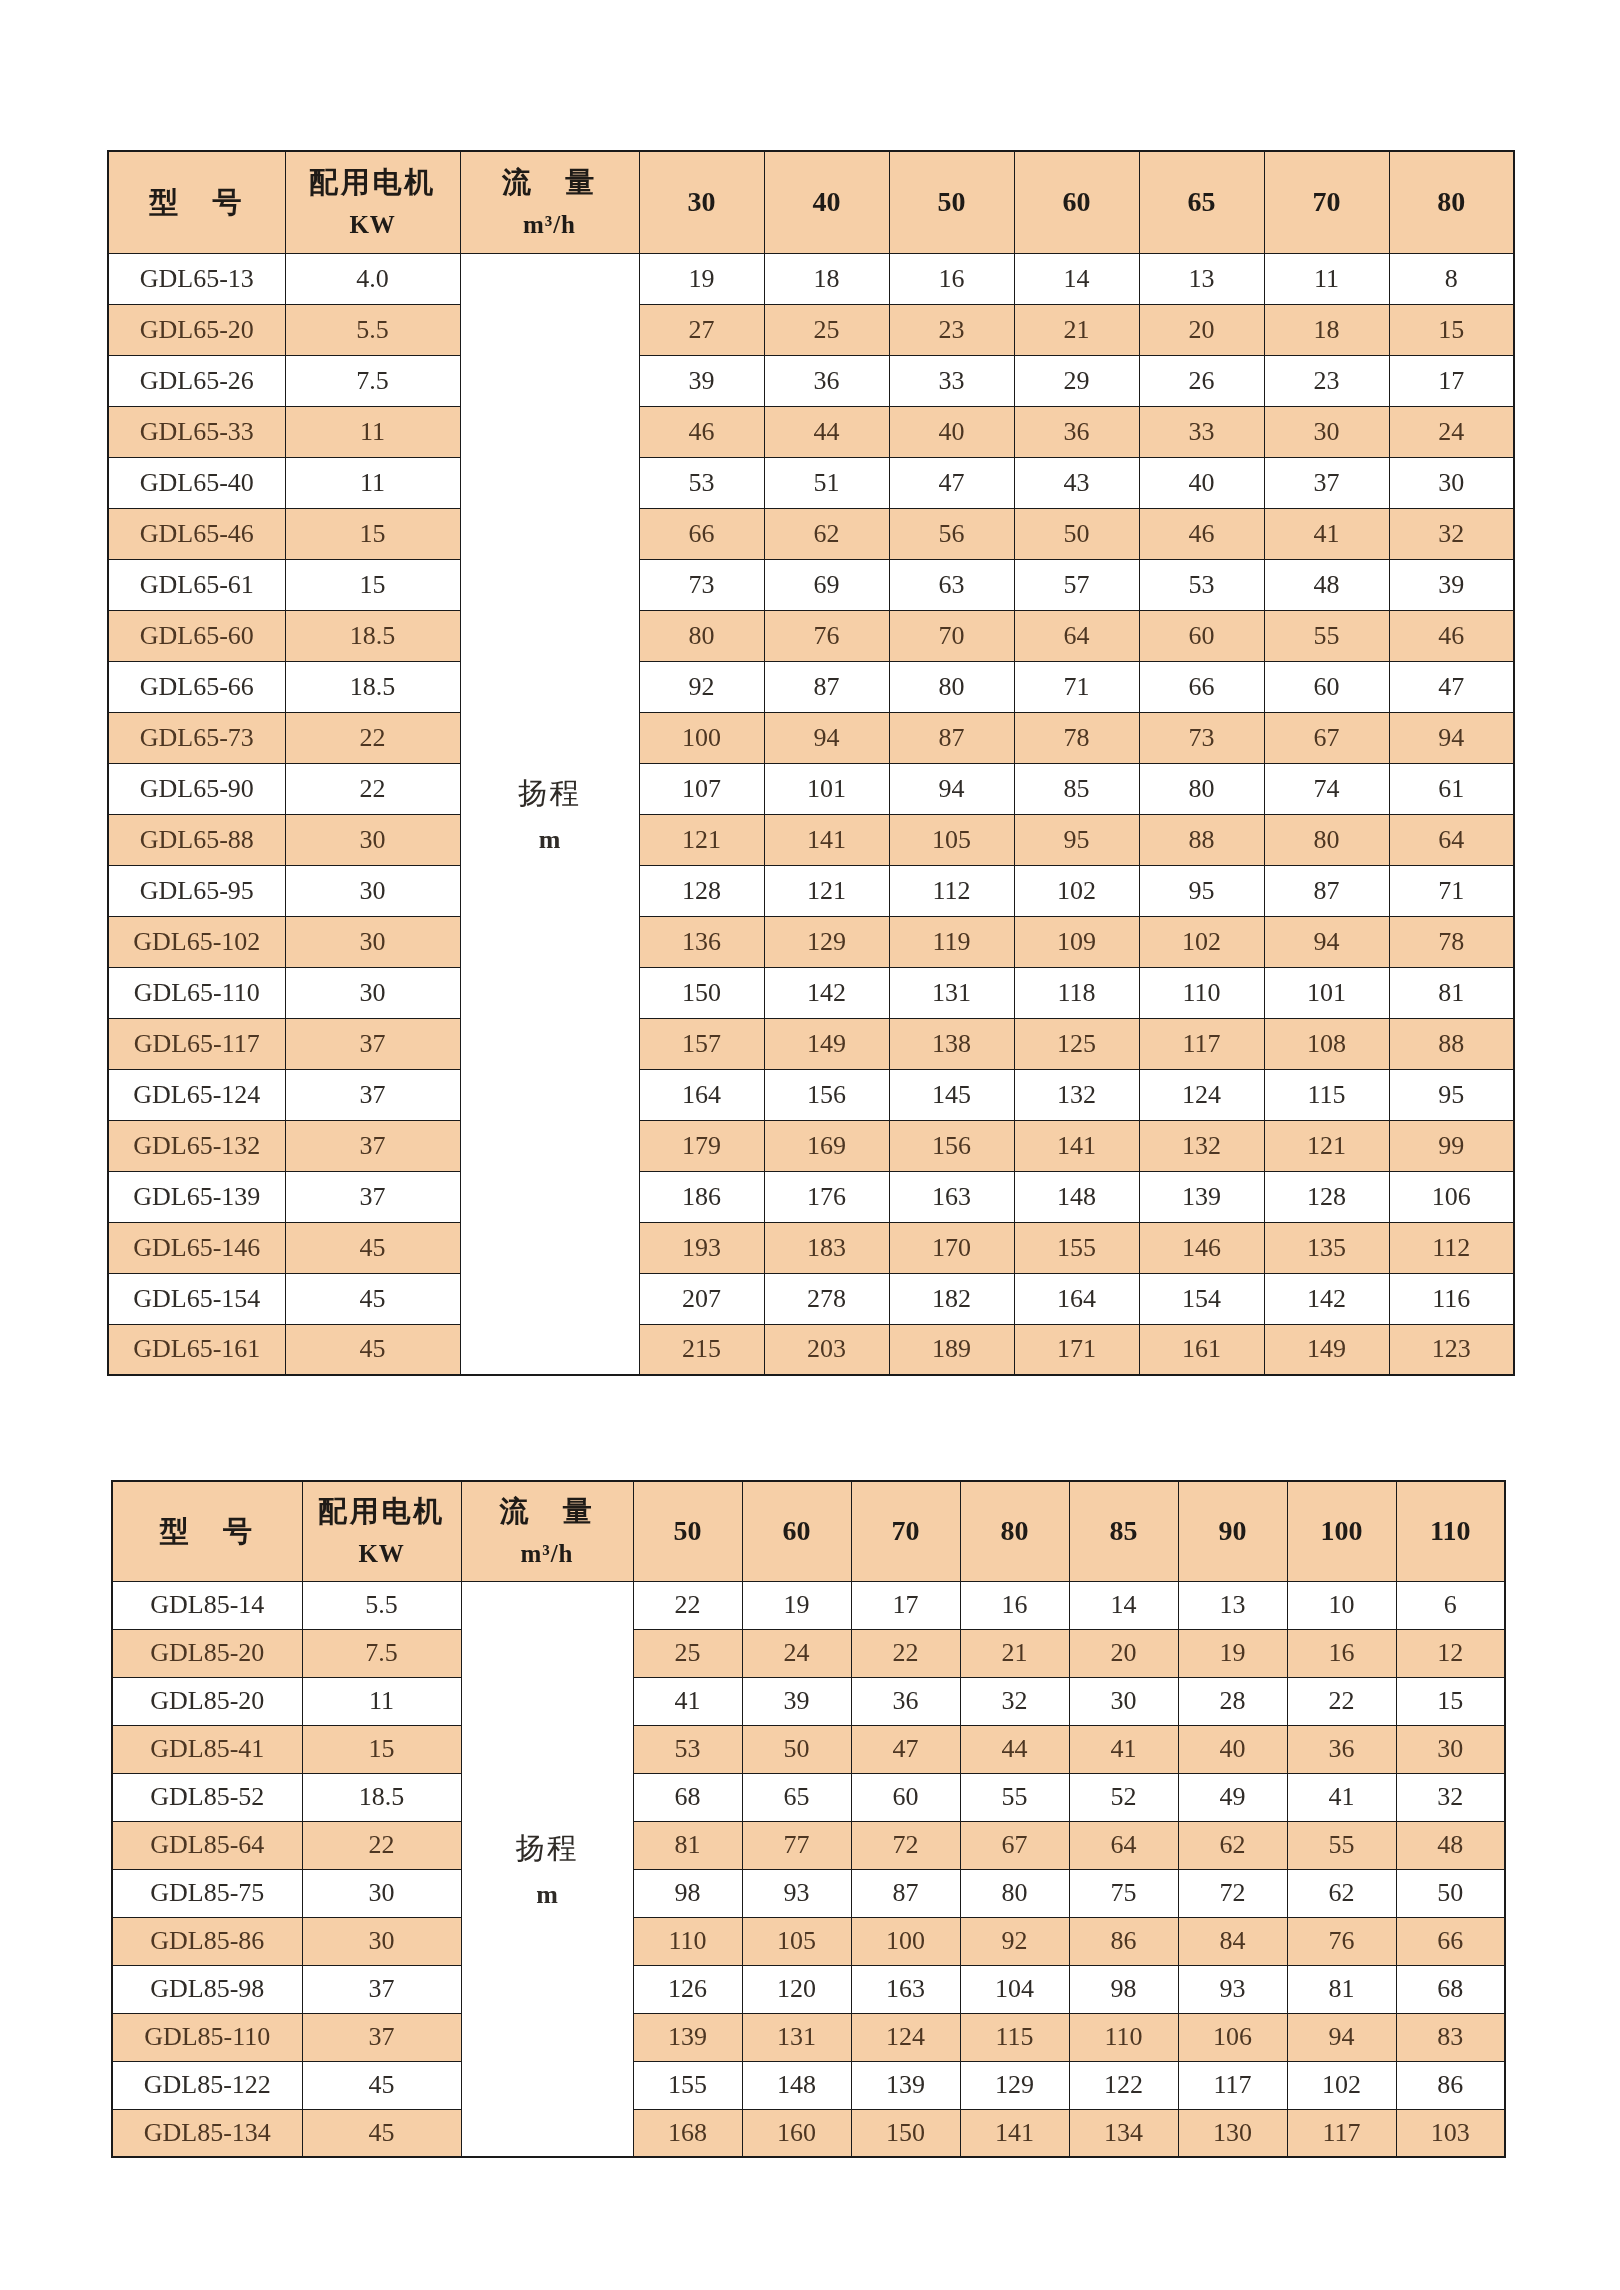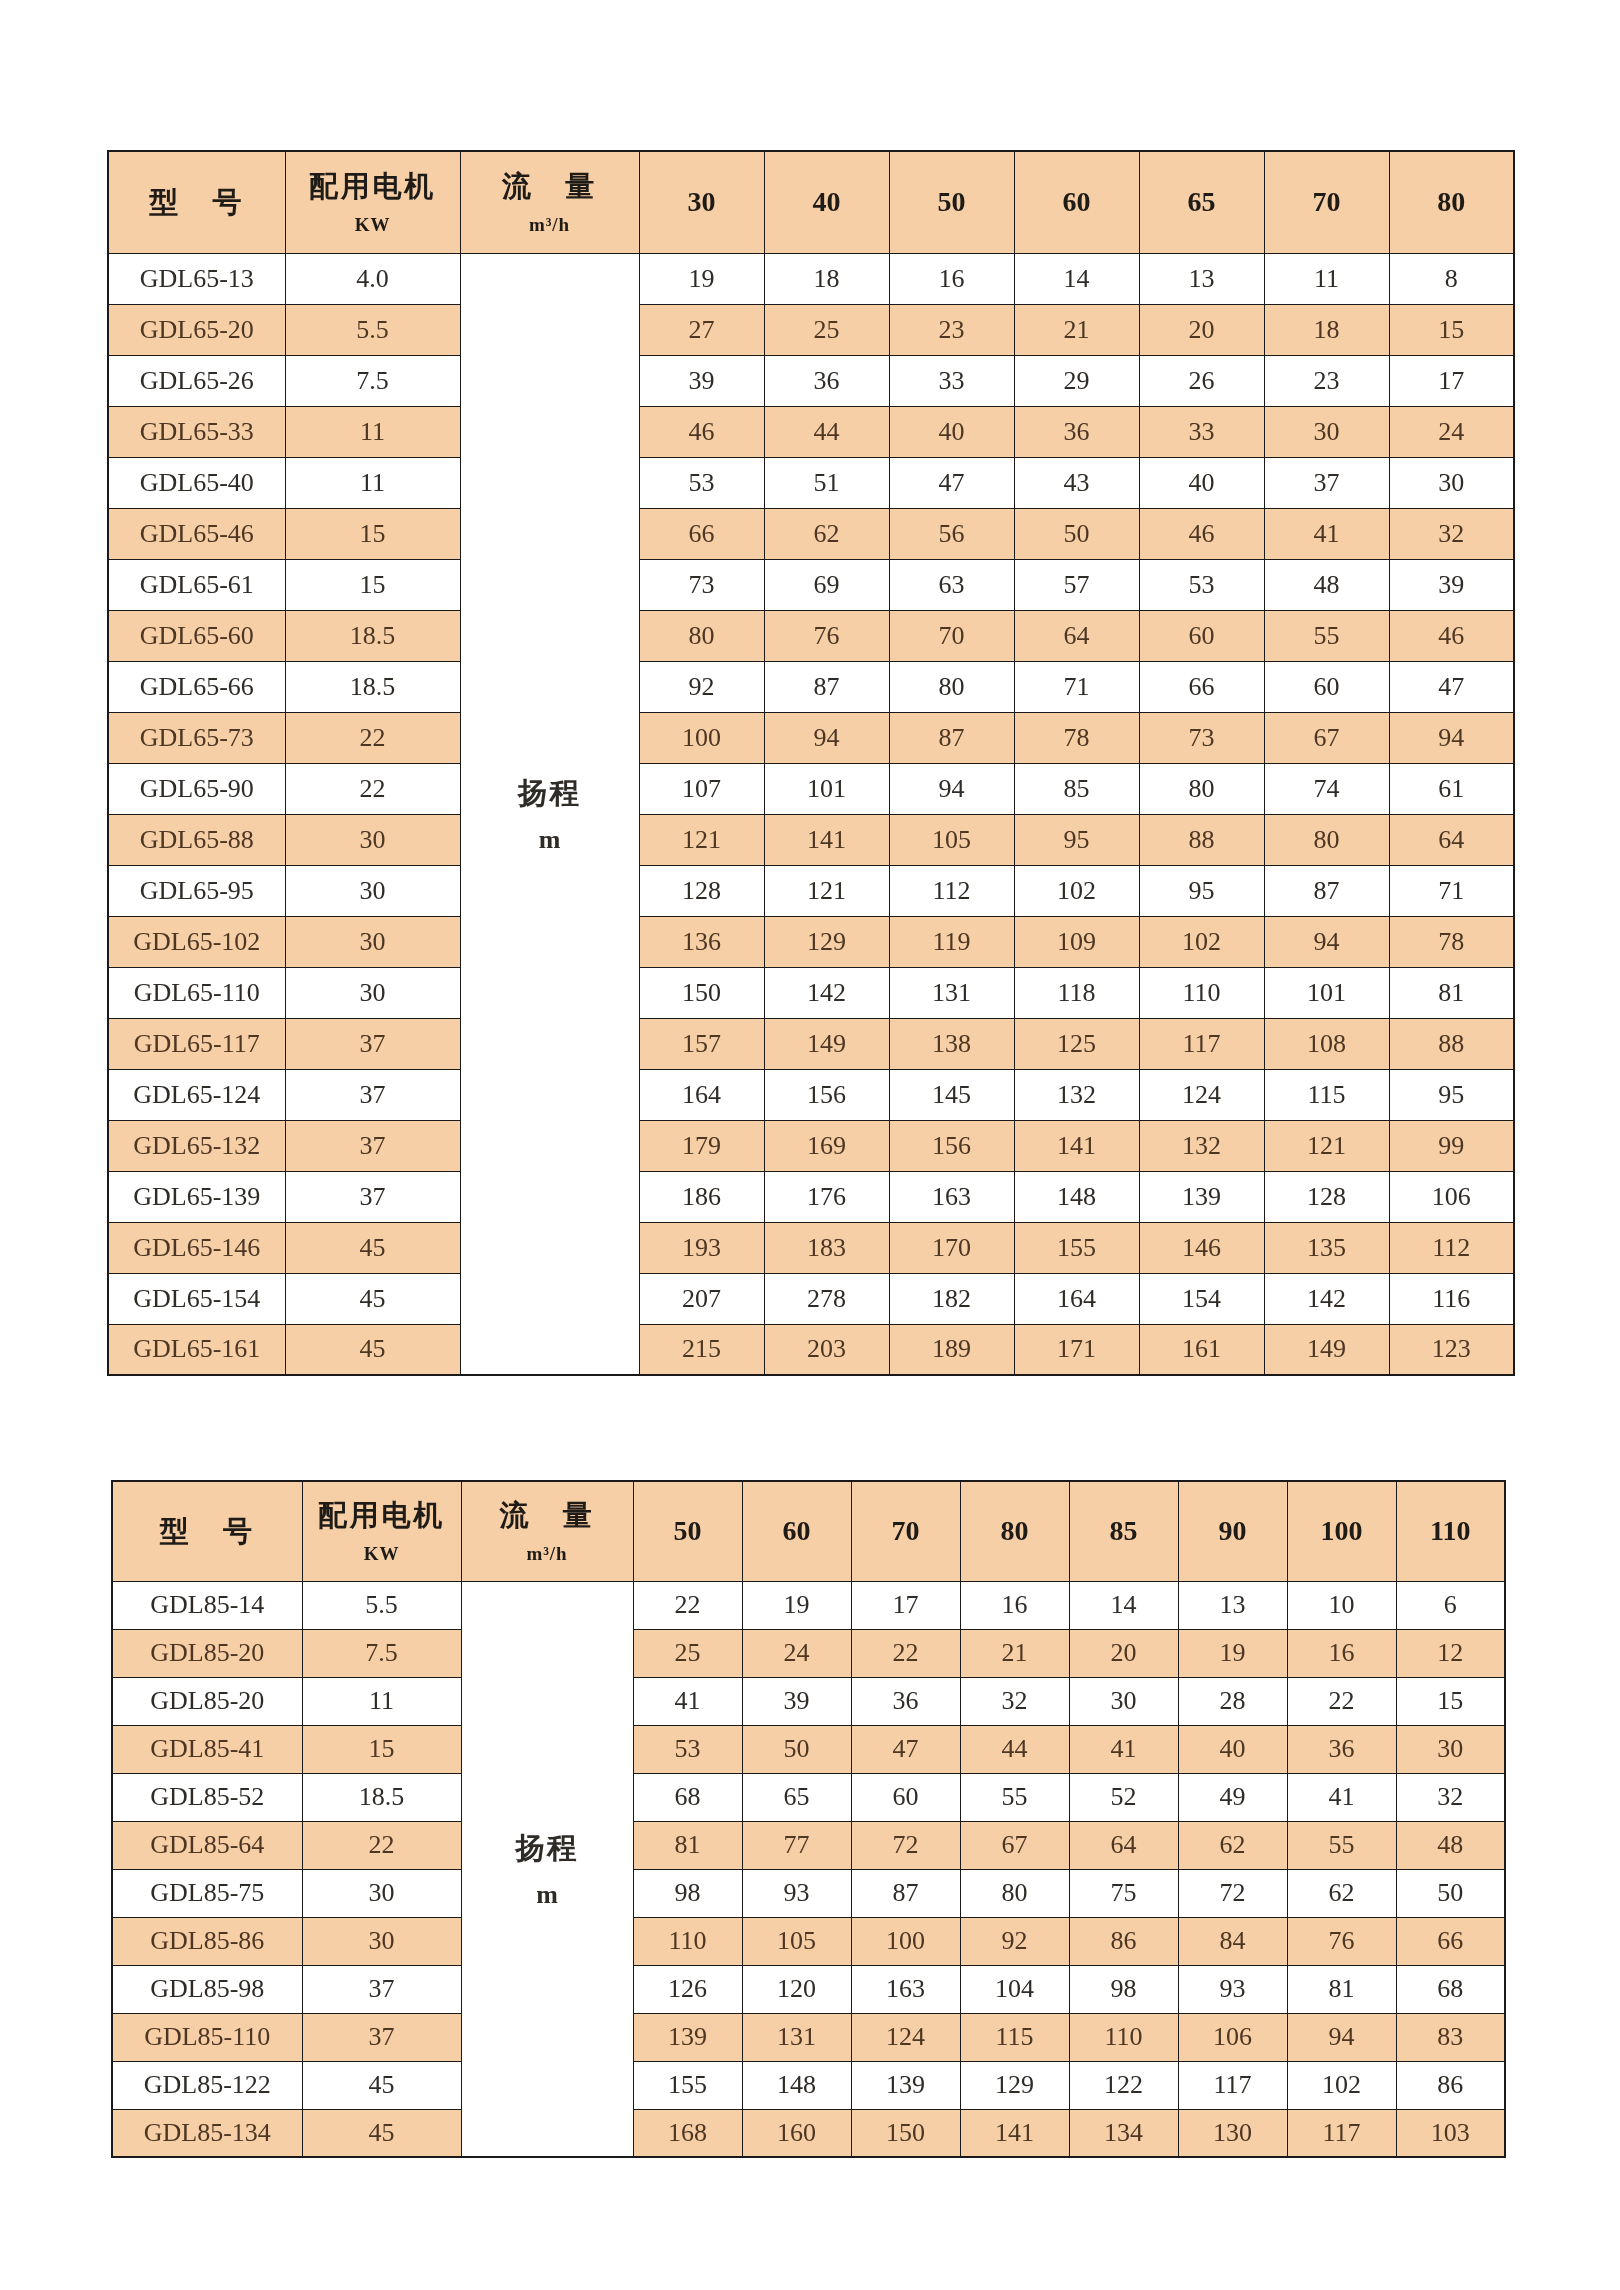"KW" .hline-sub { font-size: 19px -> 25px }
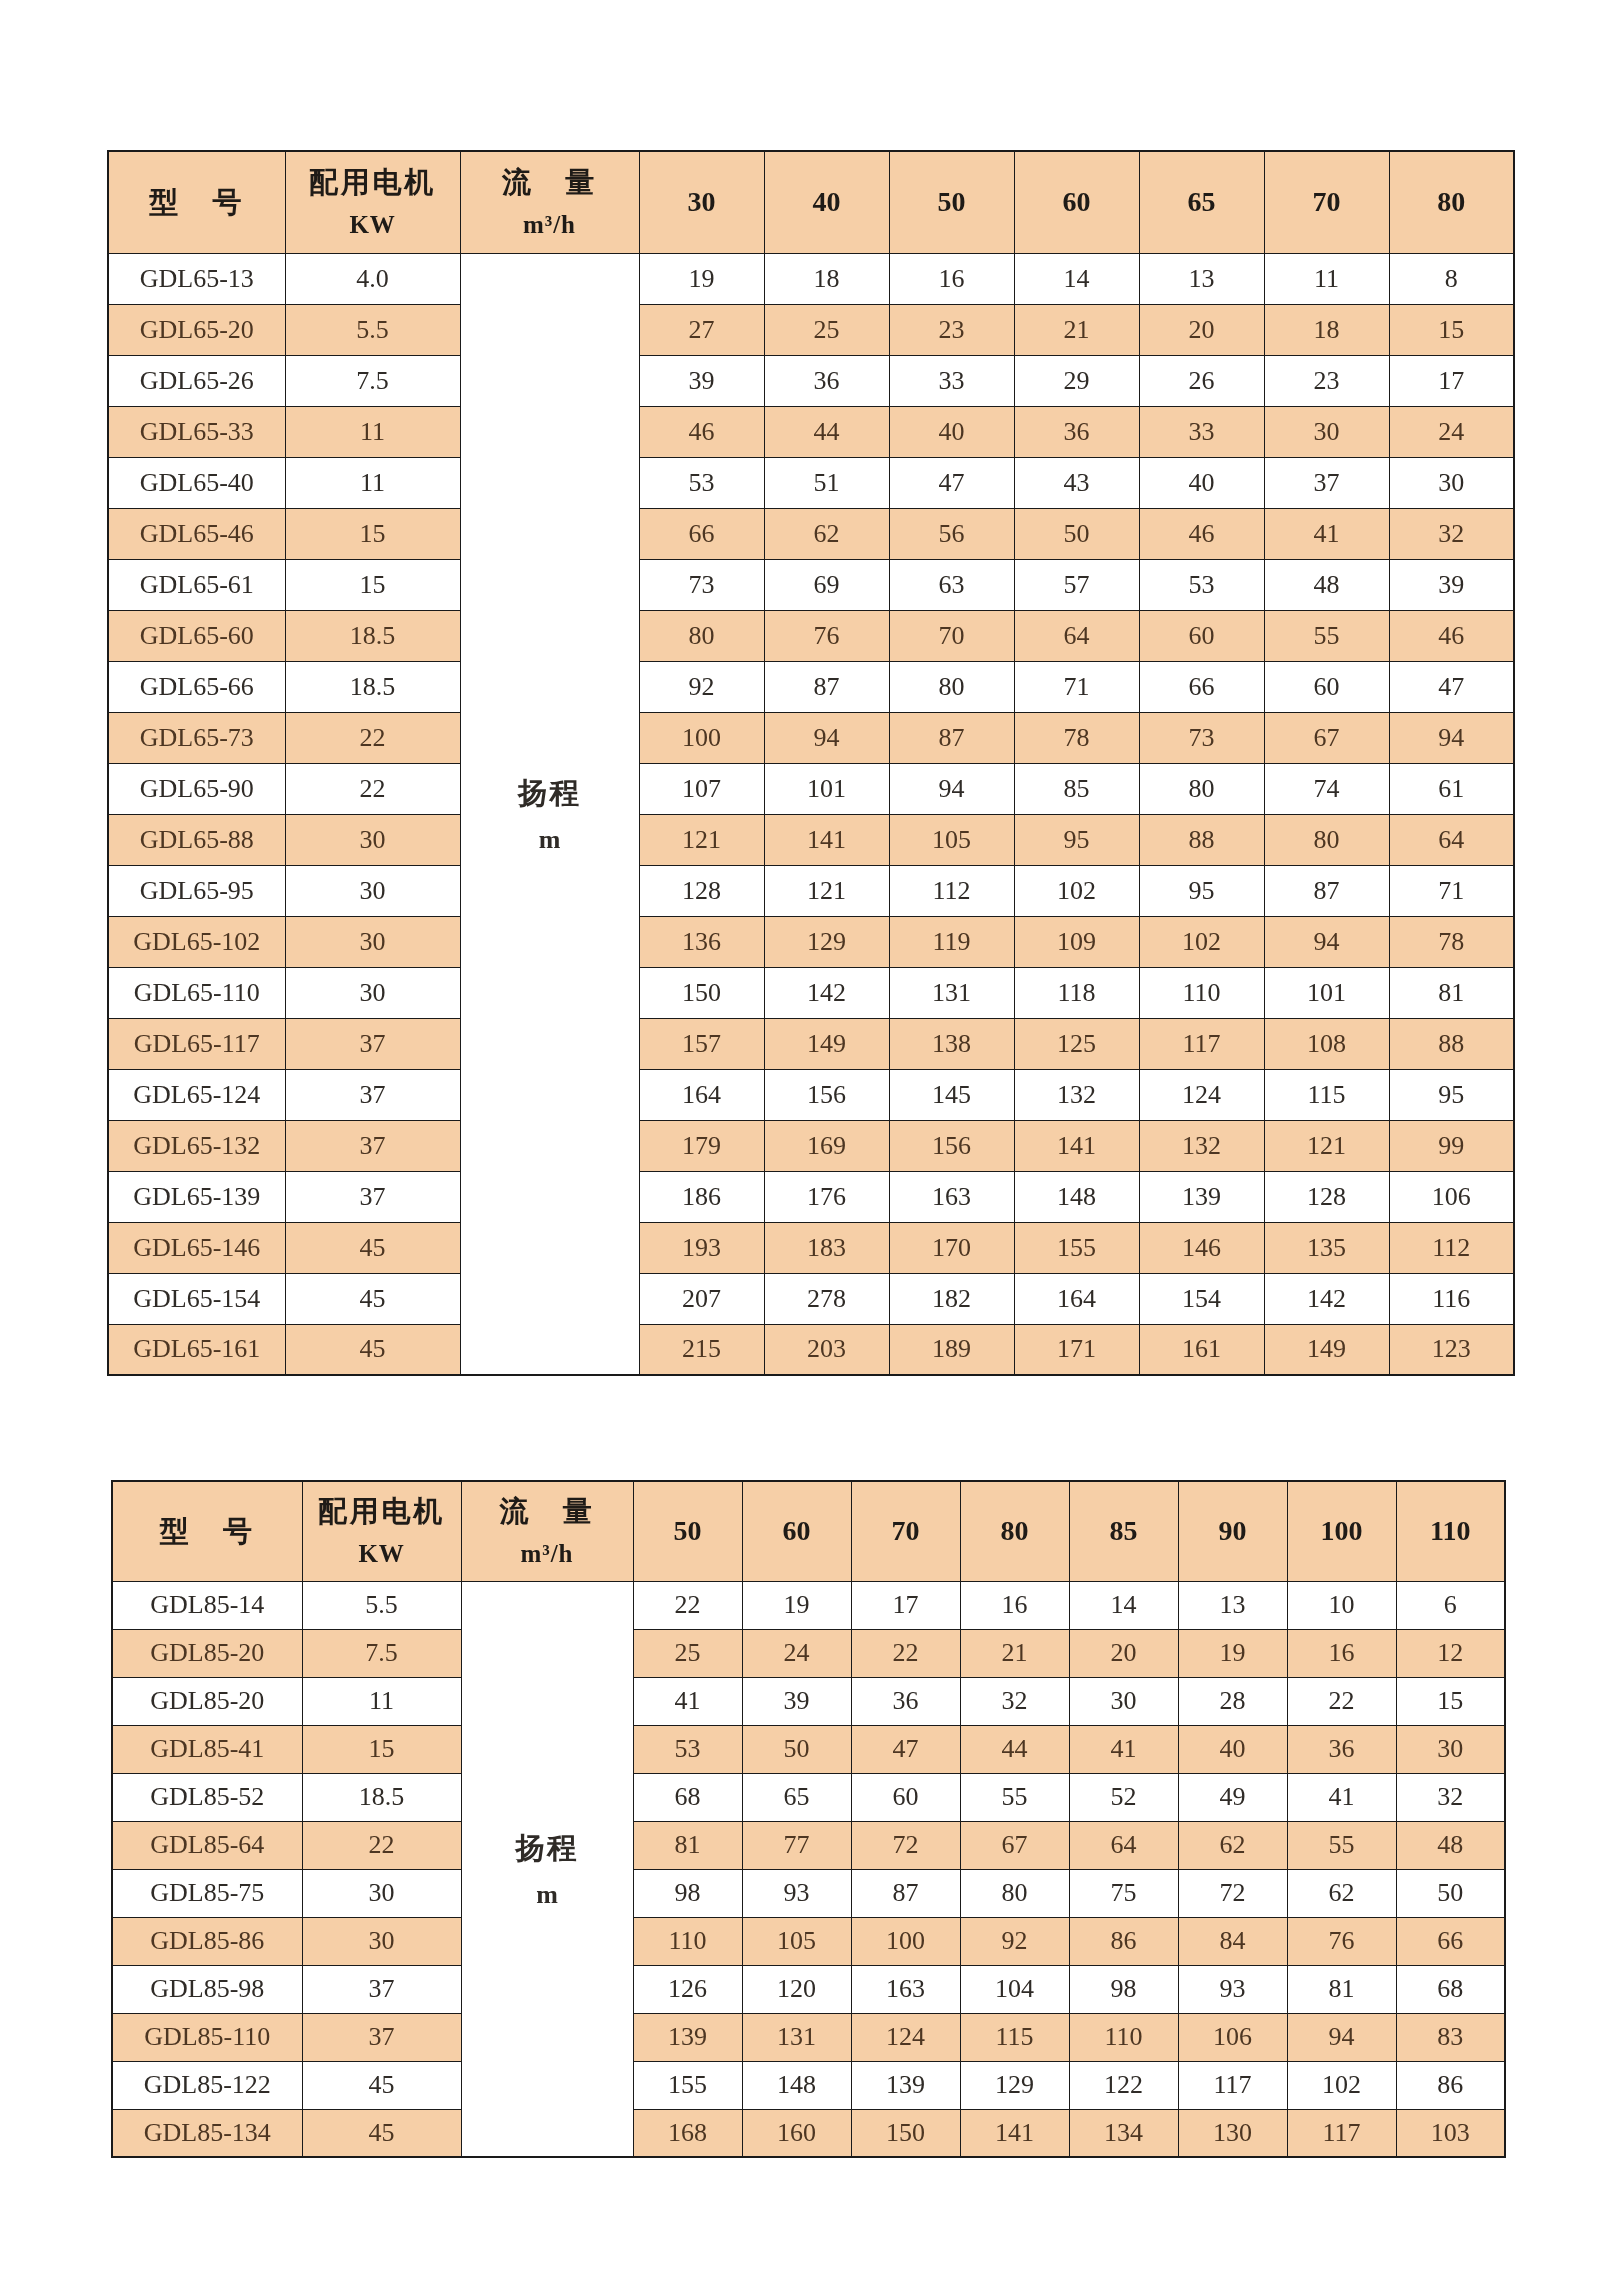"扬程" .head-cell .l1 { font-weight: bold -> normal }
